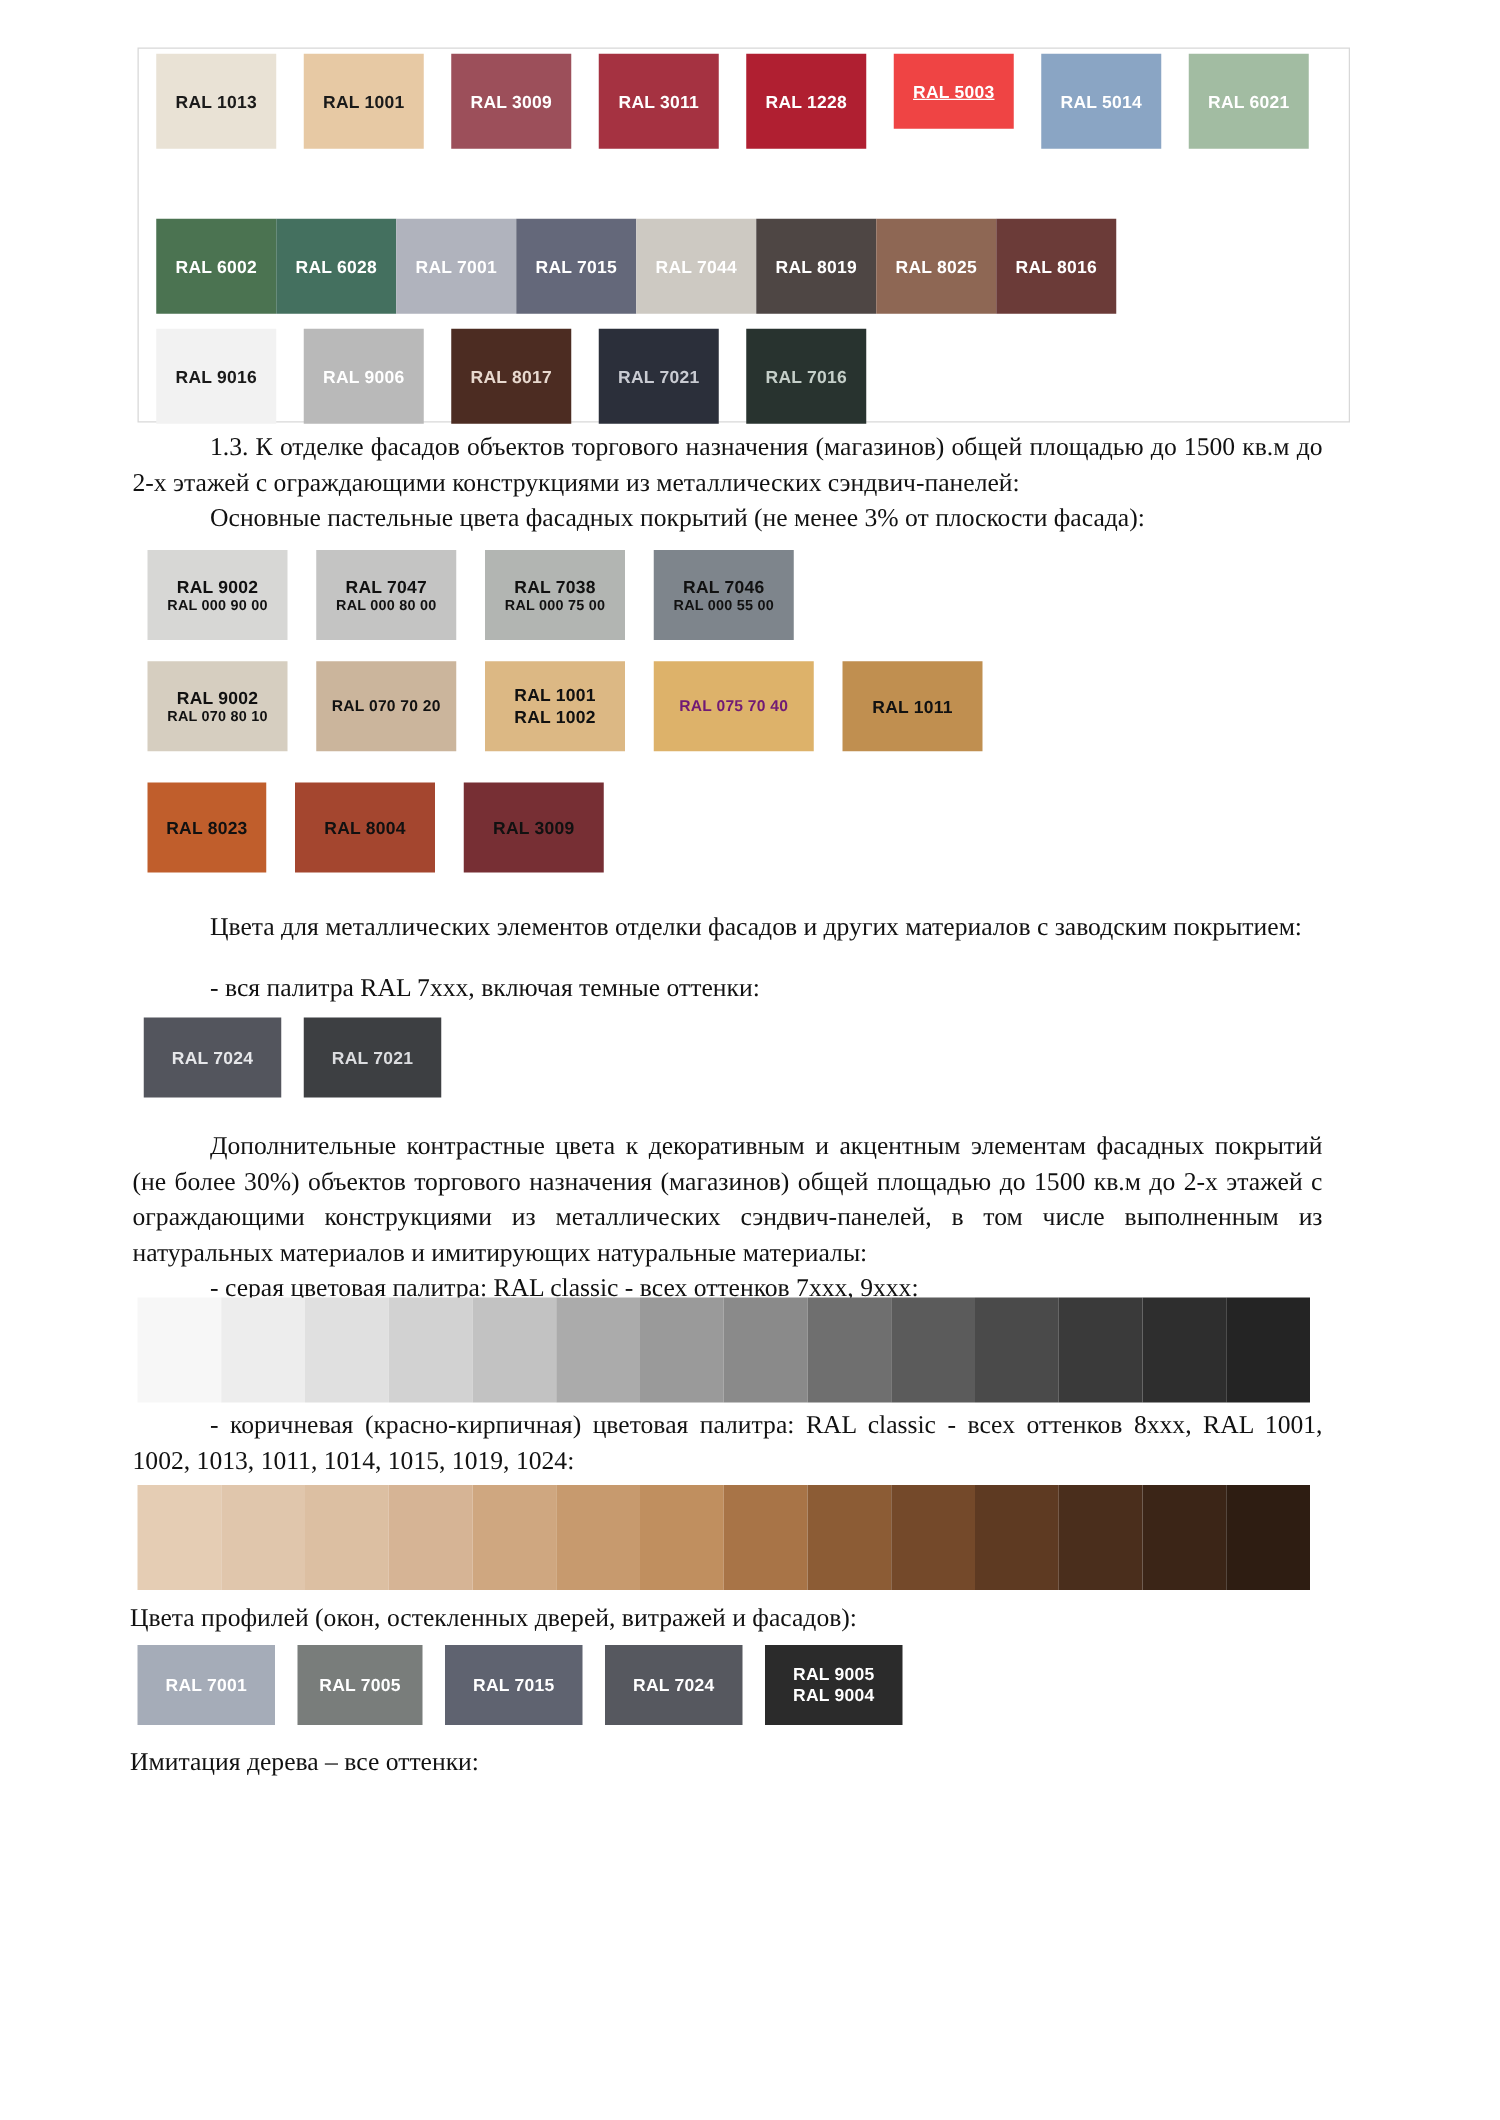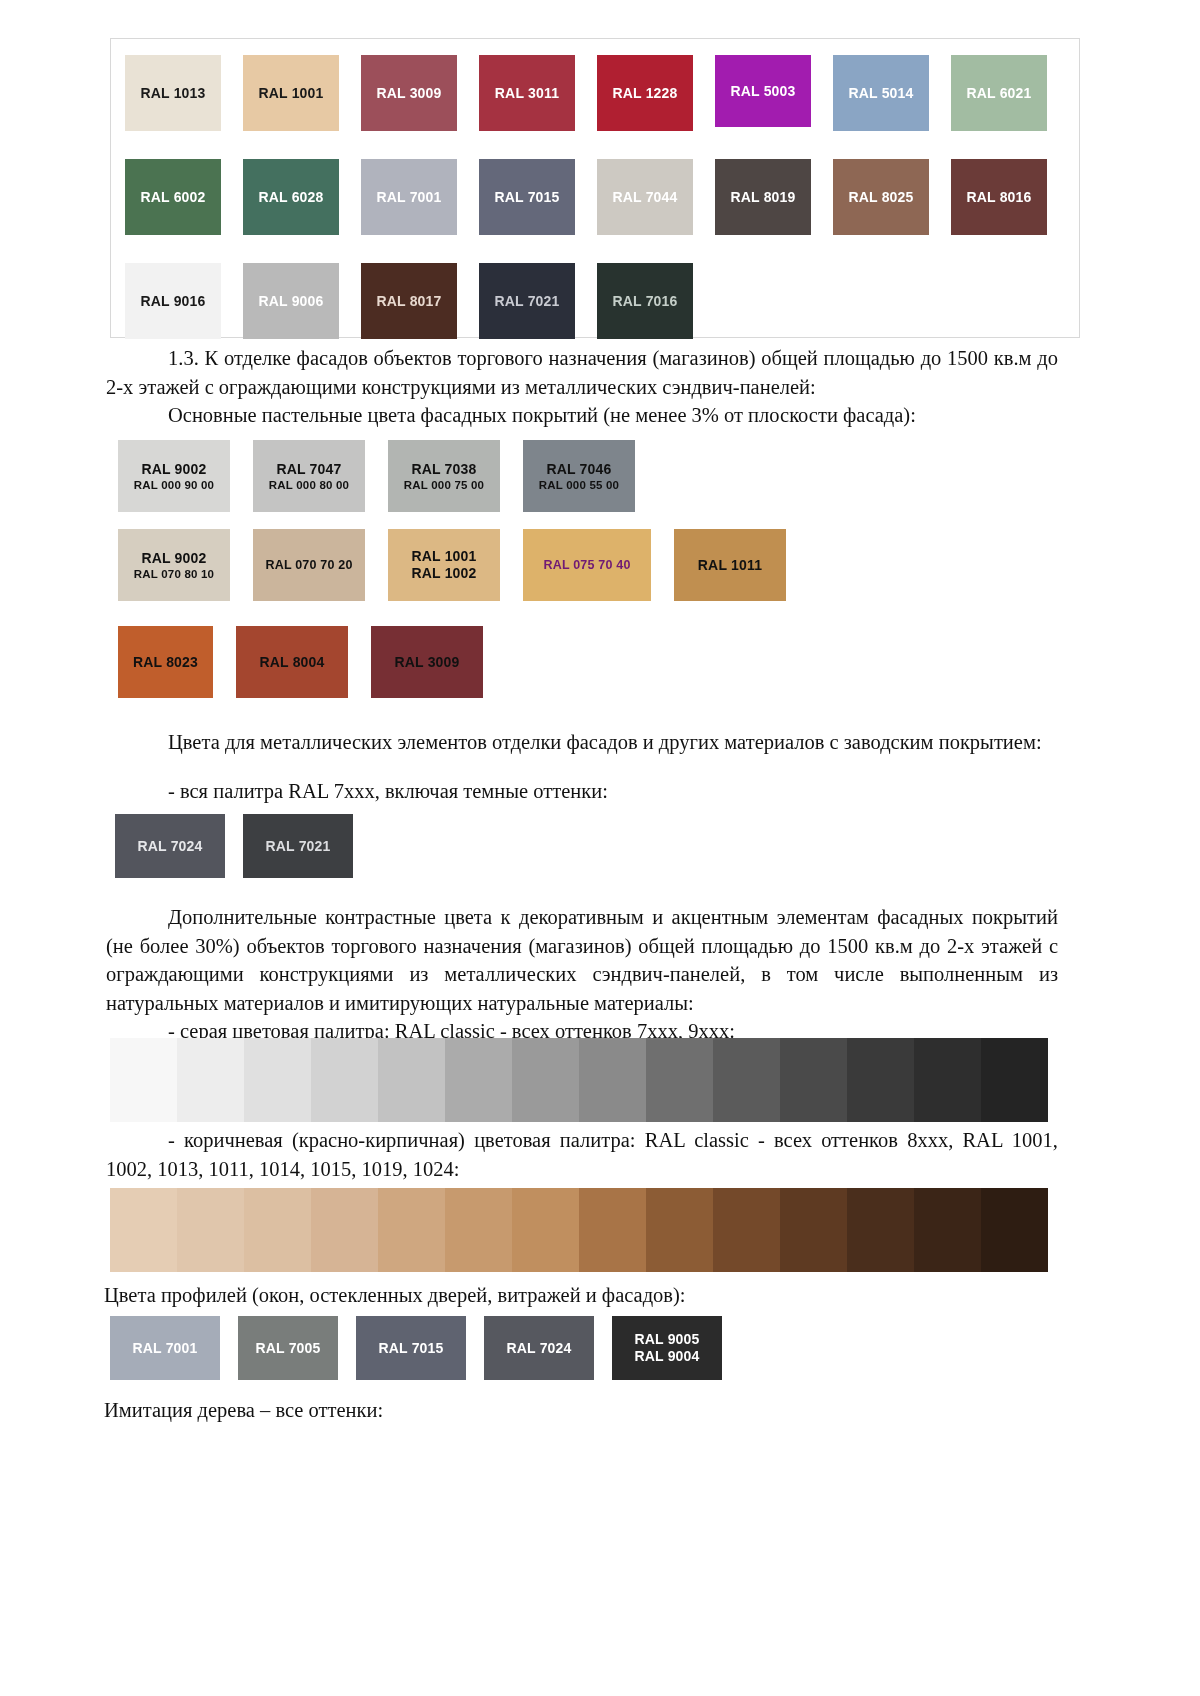"RAL 1013" div.swatch-row { top: 16px -> 4px }
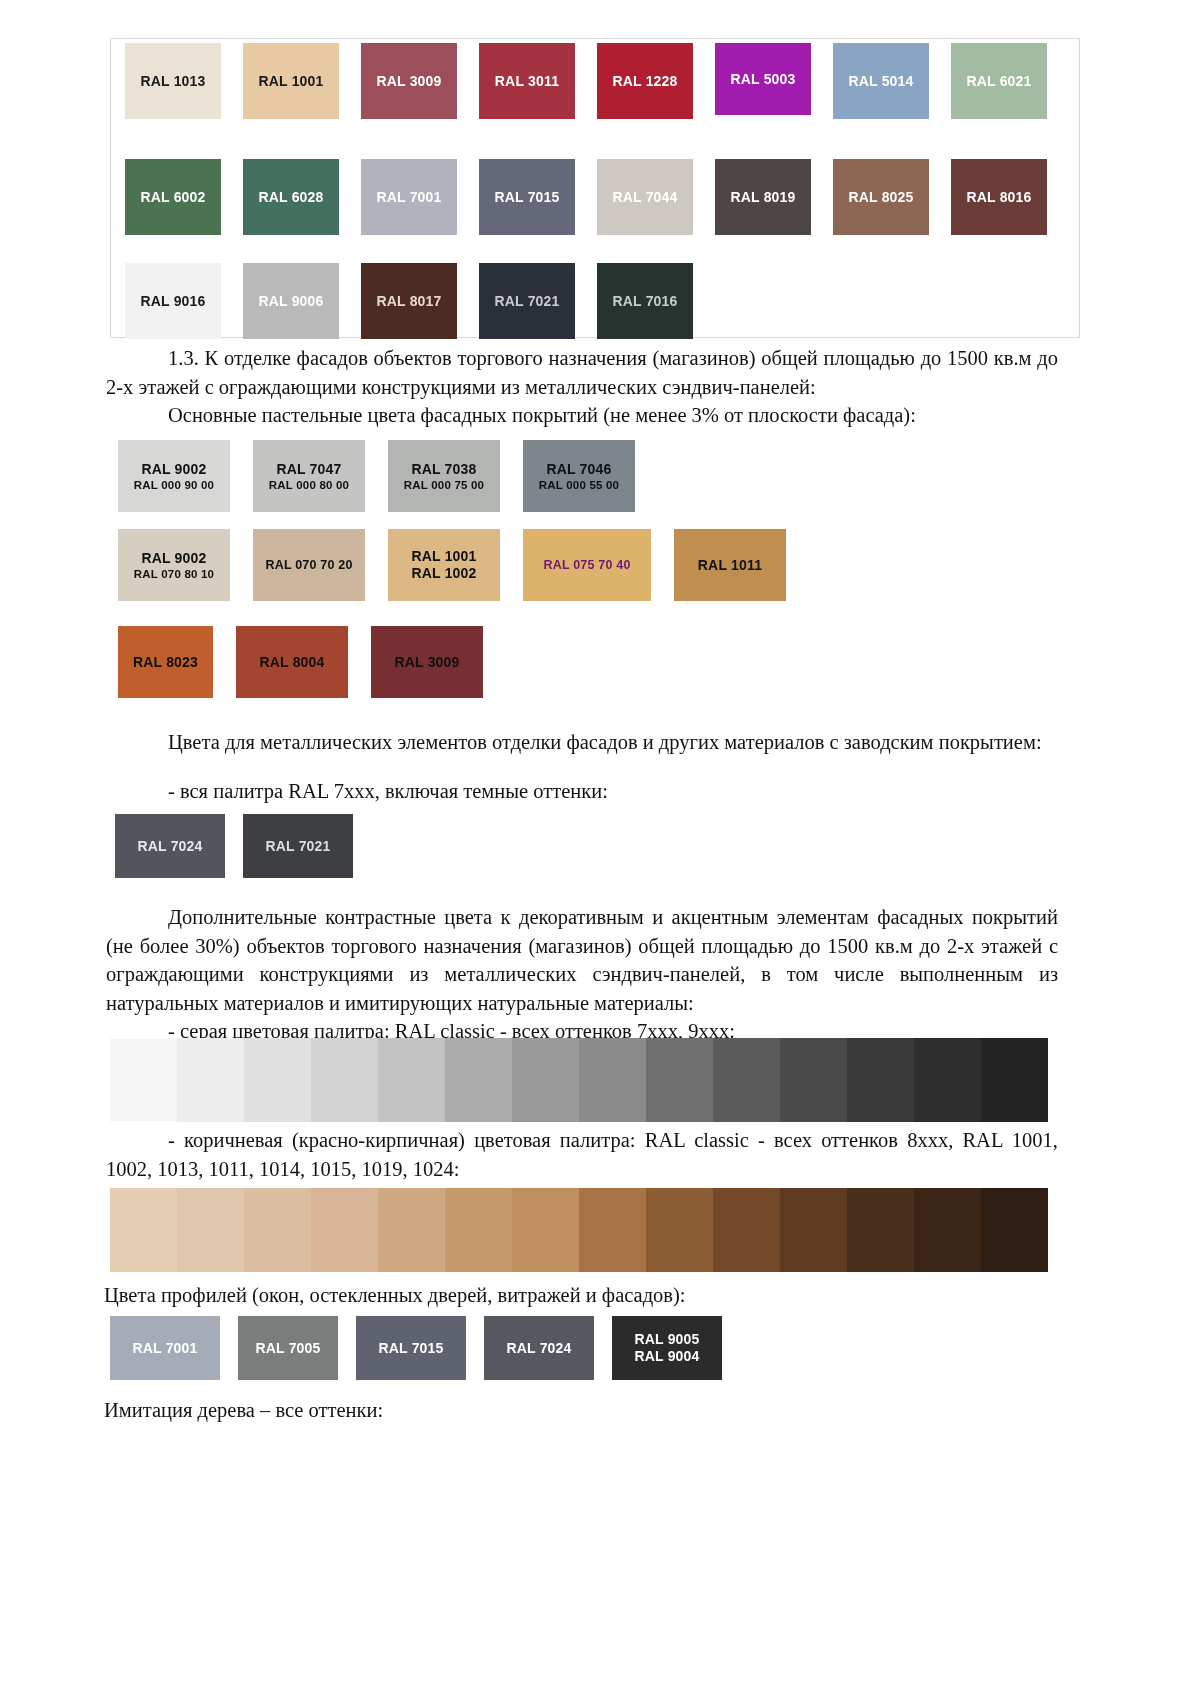"RAL 5003" div.swatch { background: #a21caf -> #ef4444; height: 72px -> 60px; text-decoration: none -> underline }
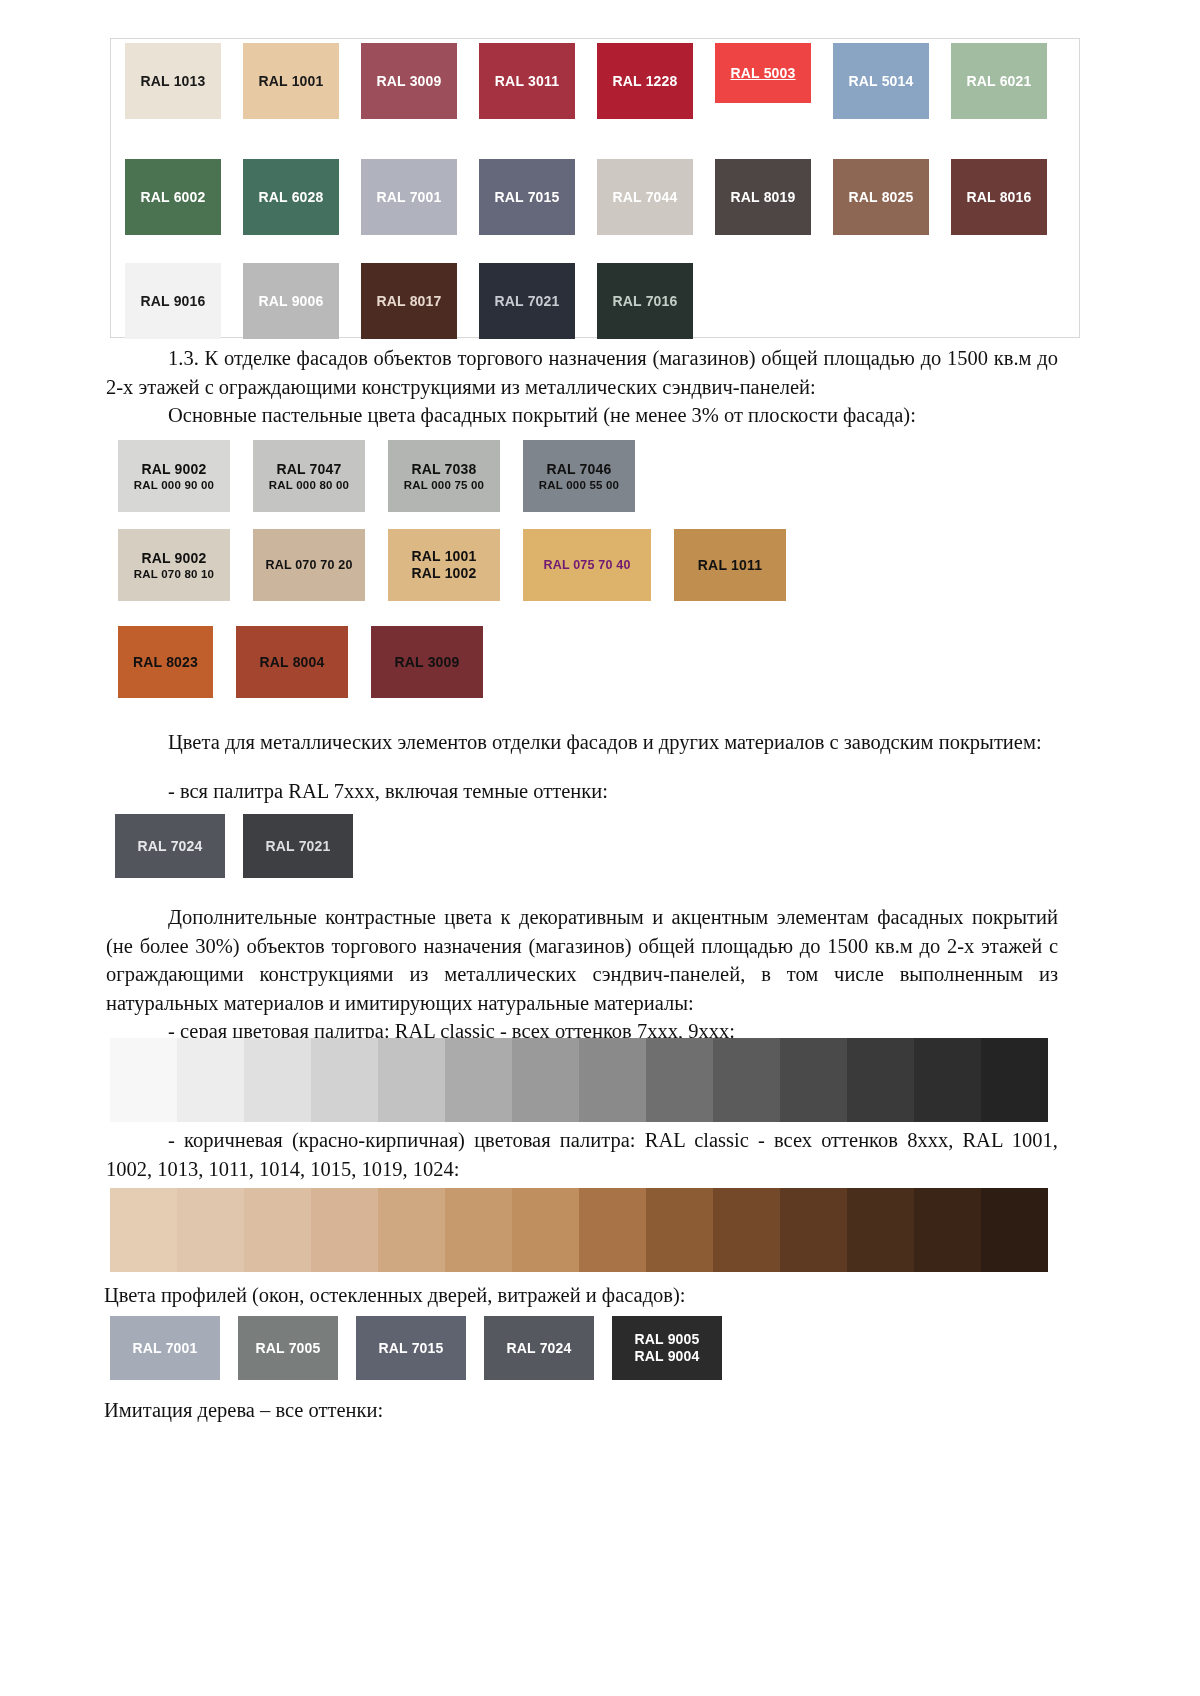"RAL 6002" div.swatch-row { gap: 22px -> none; top: 120px -> 136px }
